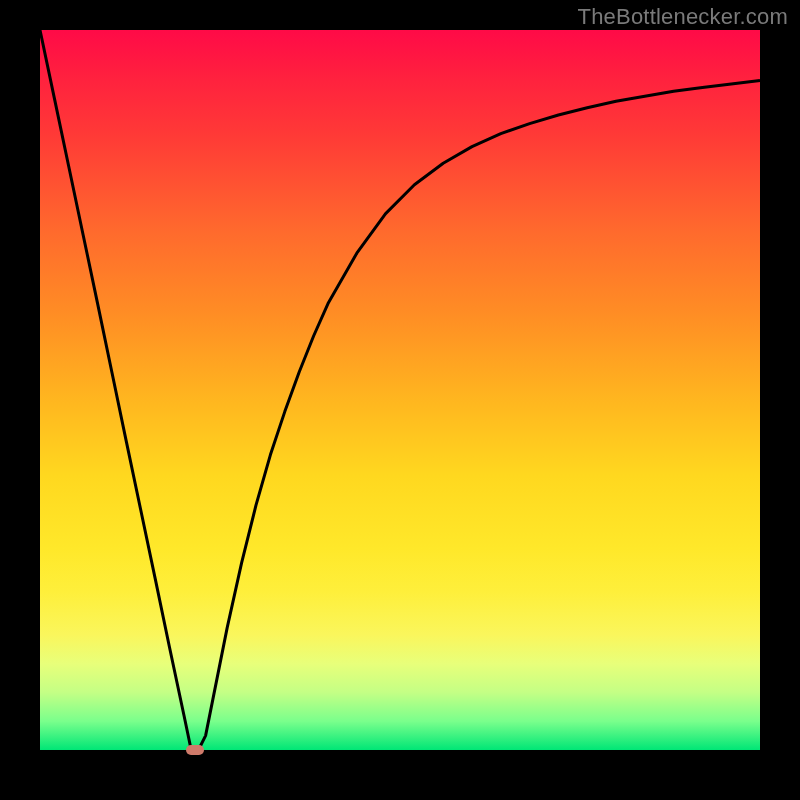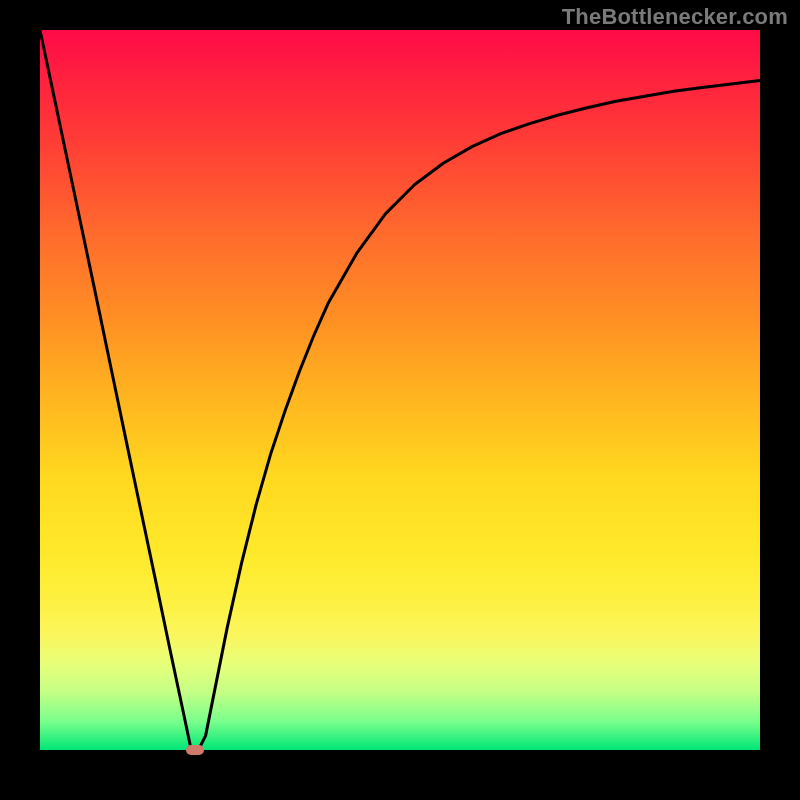"TheBottlenecker.com" .attrib { font-weight: 700 -> 400 }
